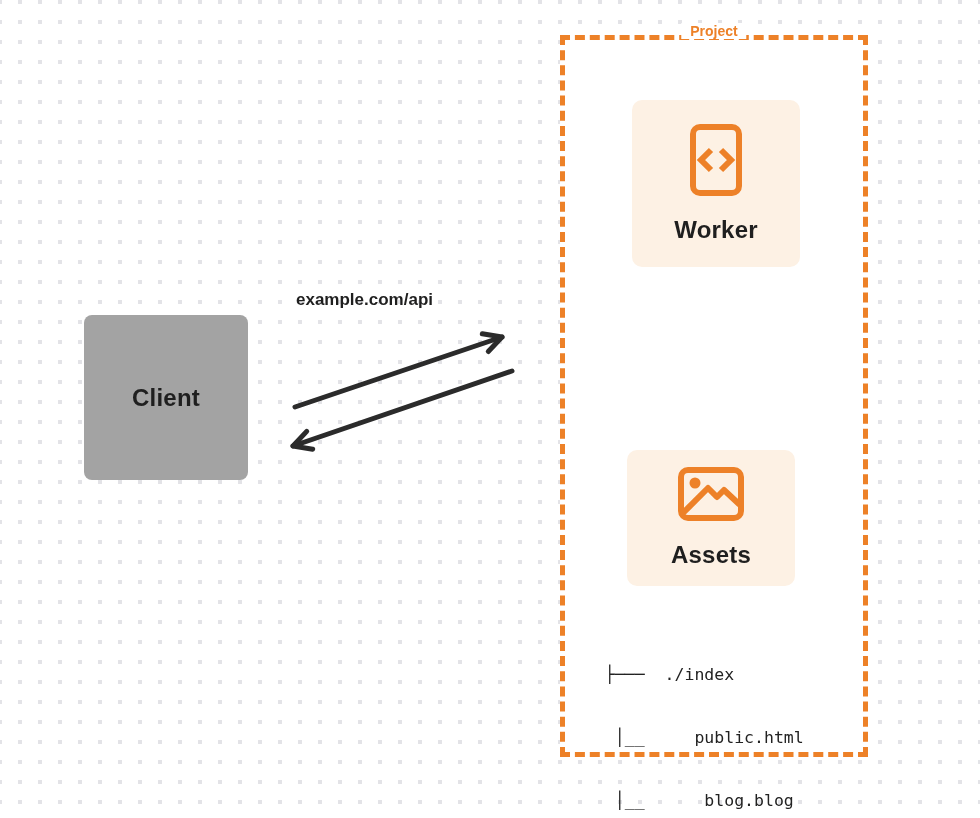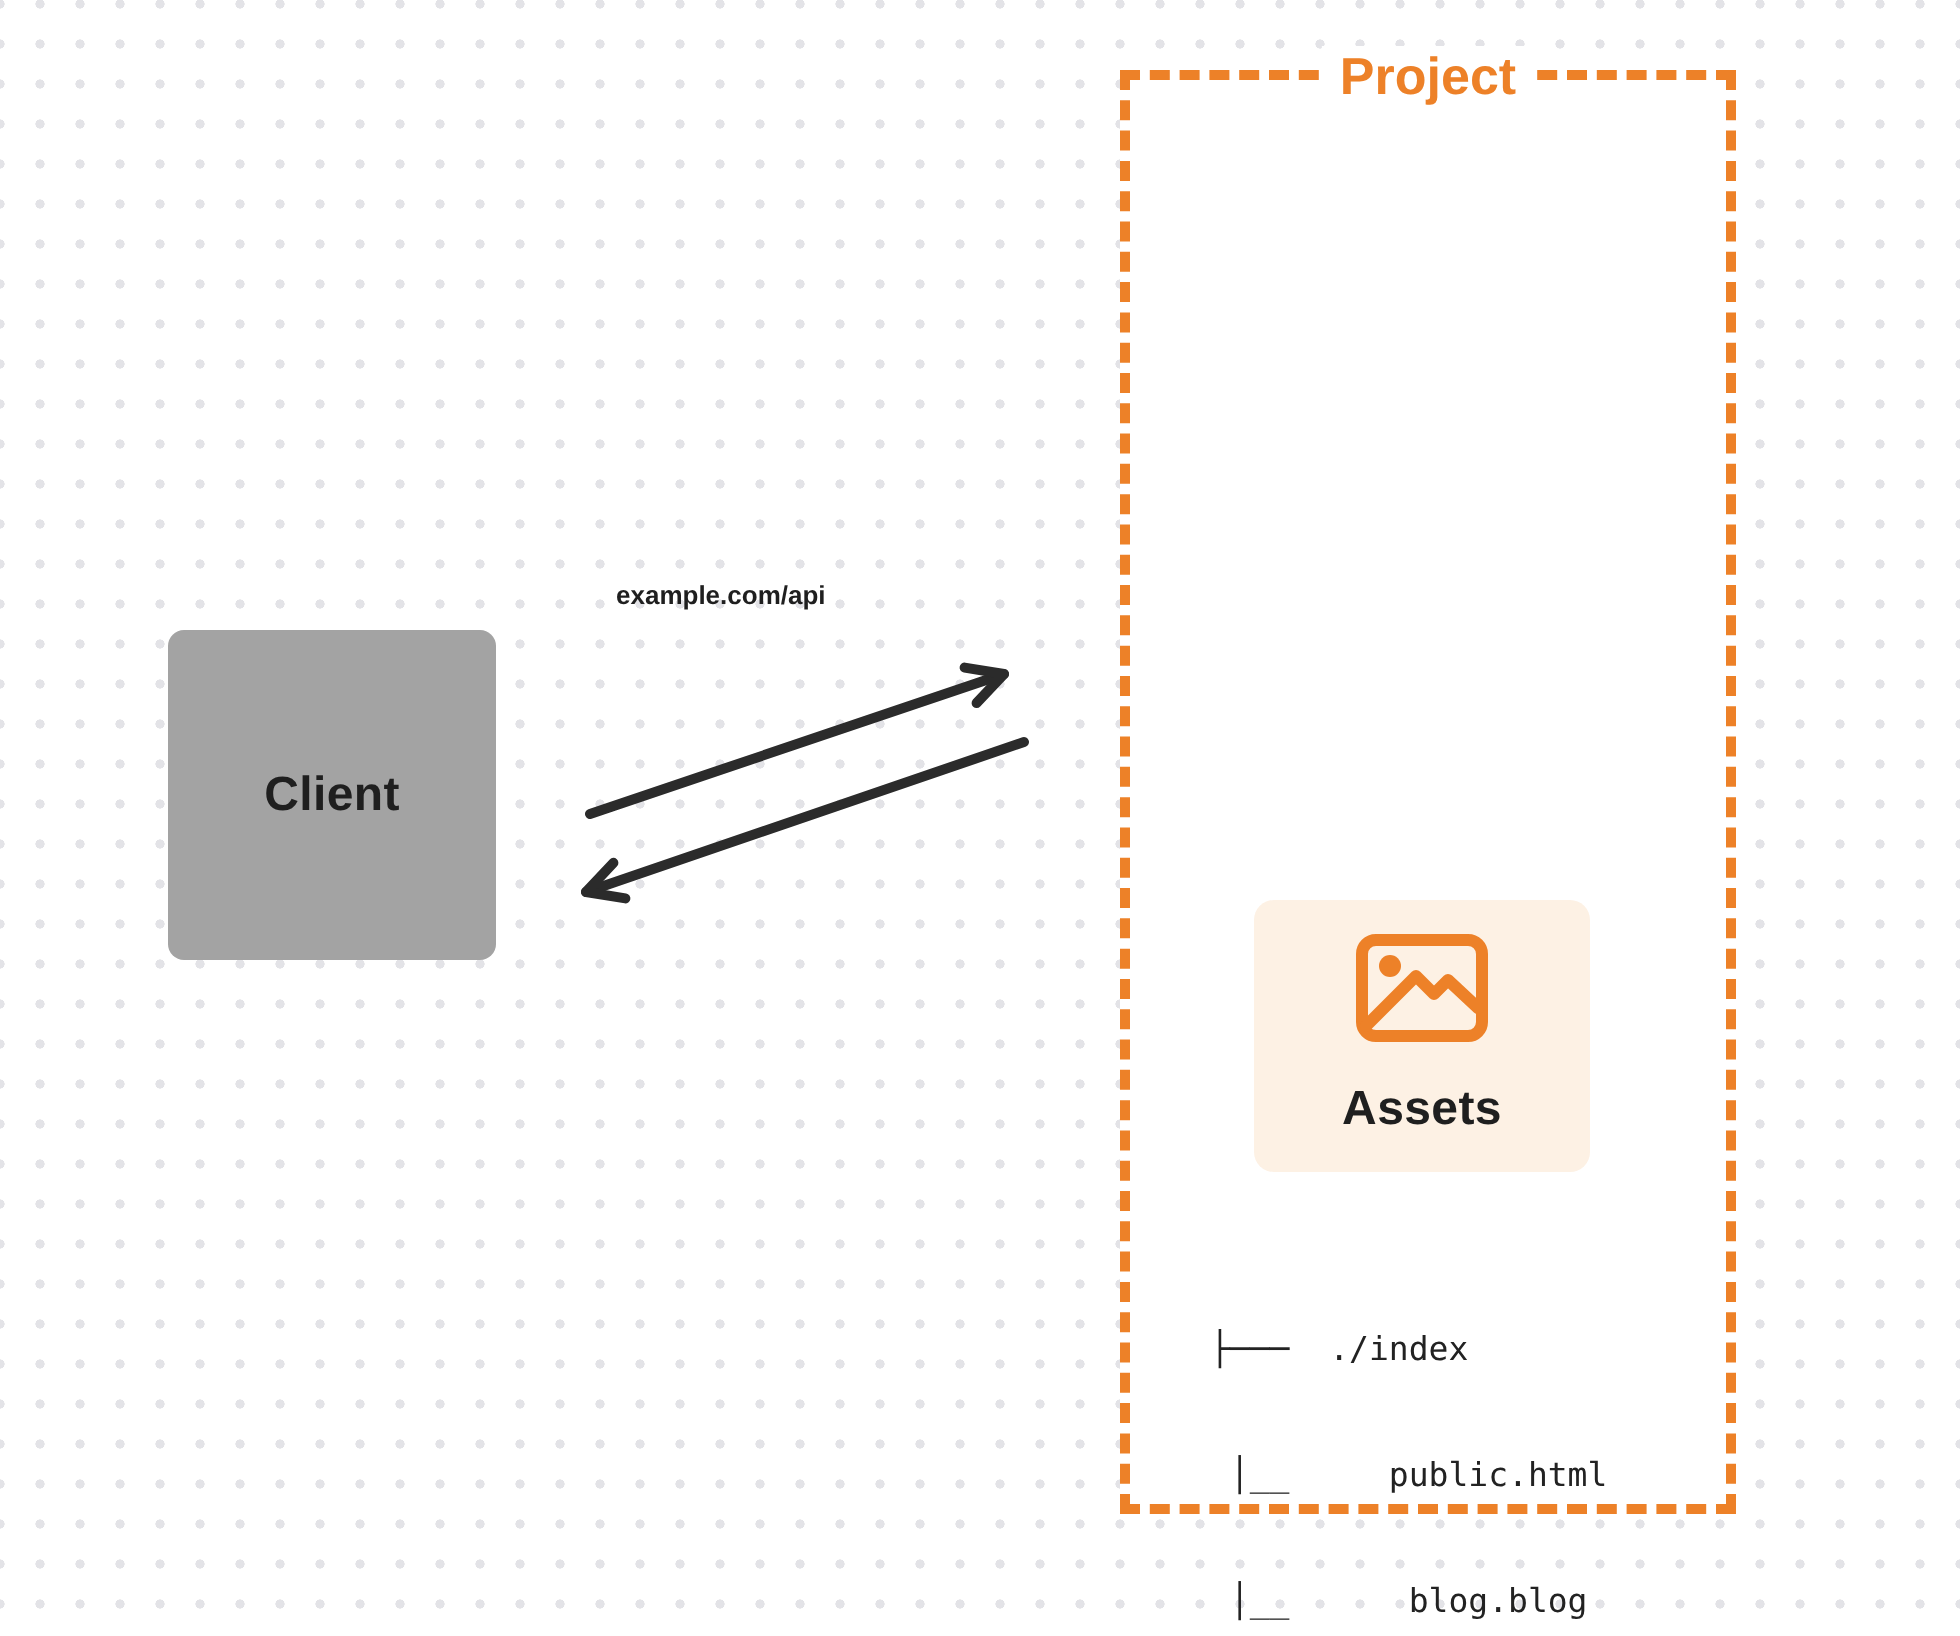"Project" .project-label { font-size: 26px -> 14px }
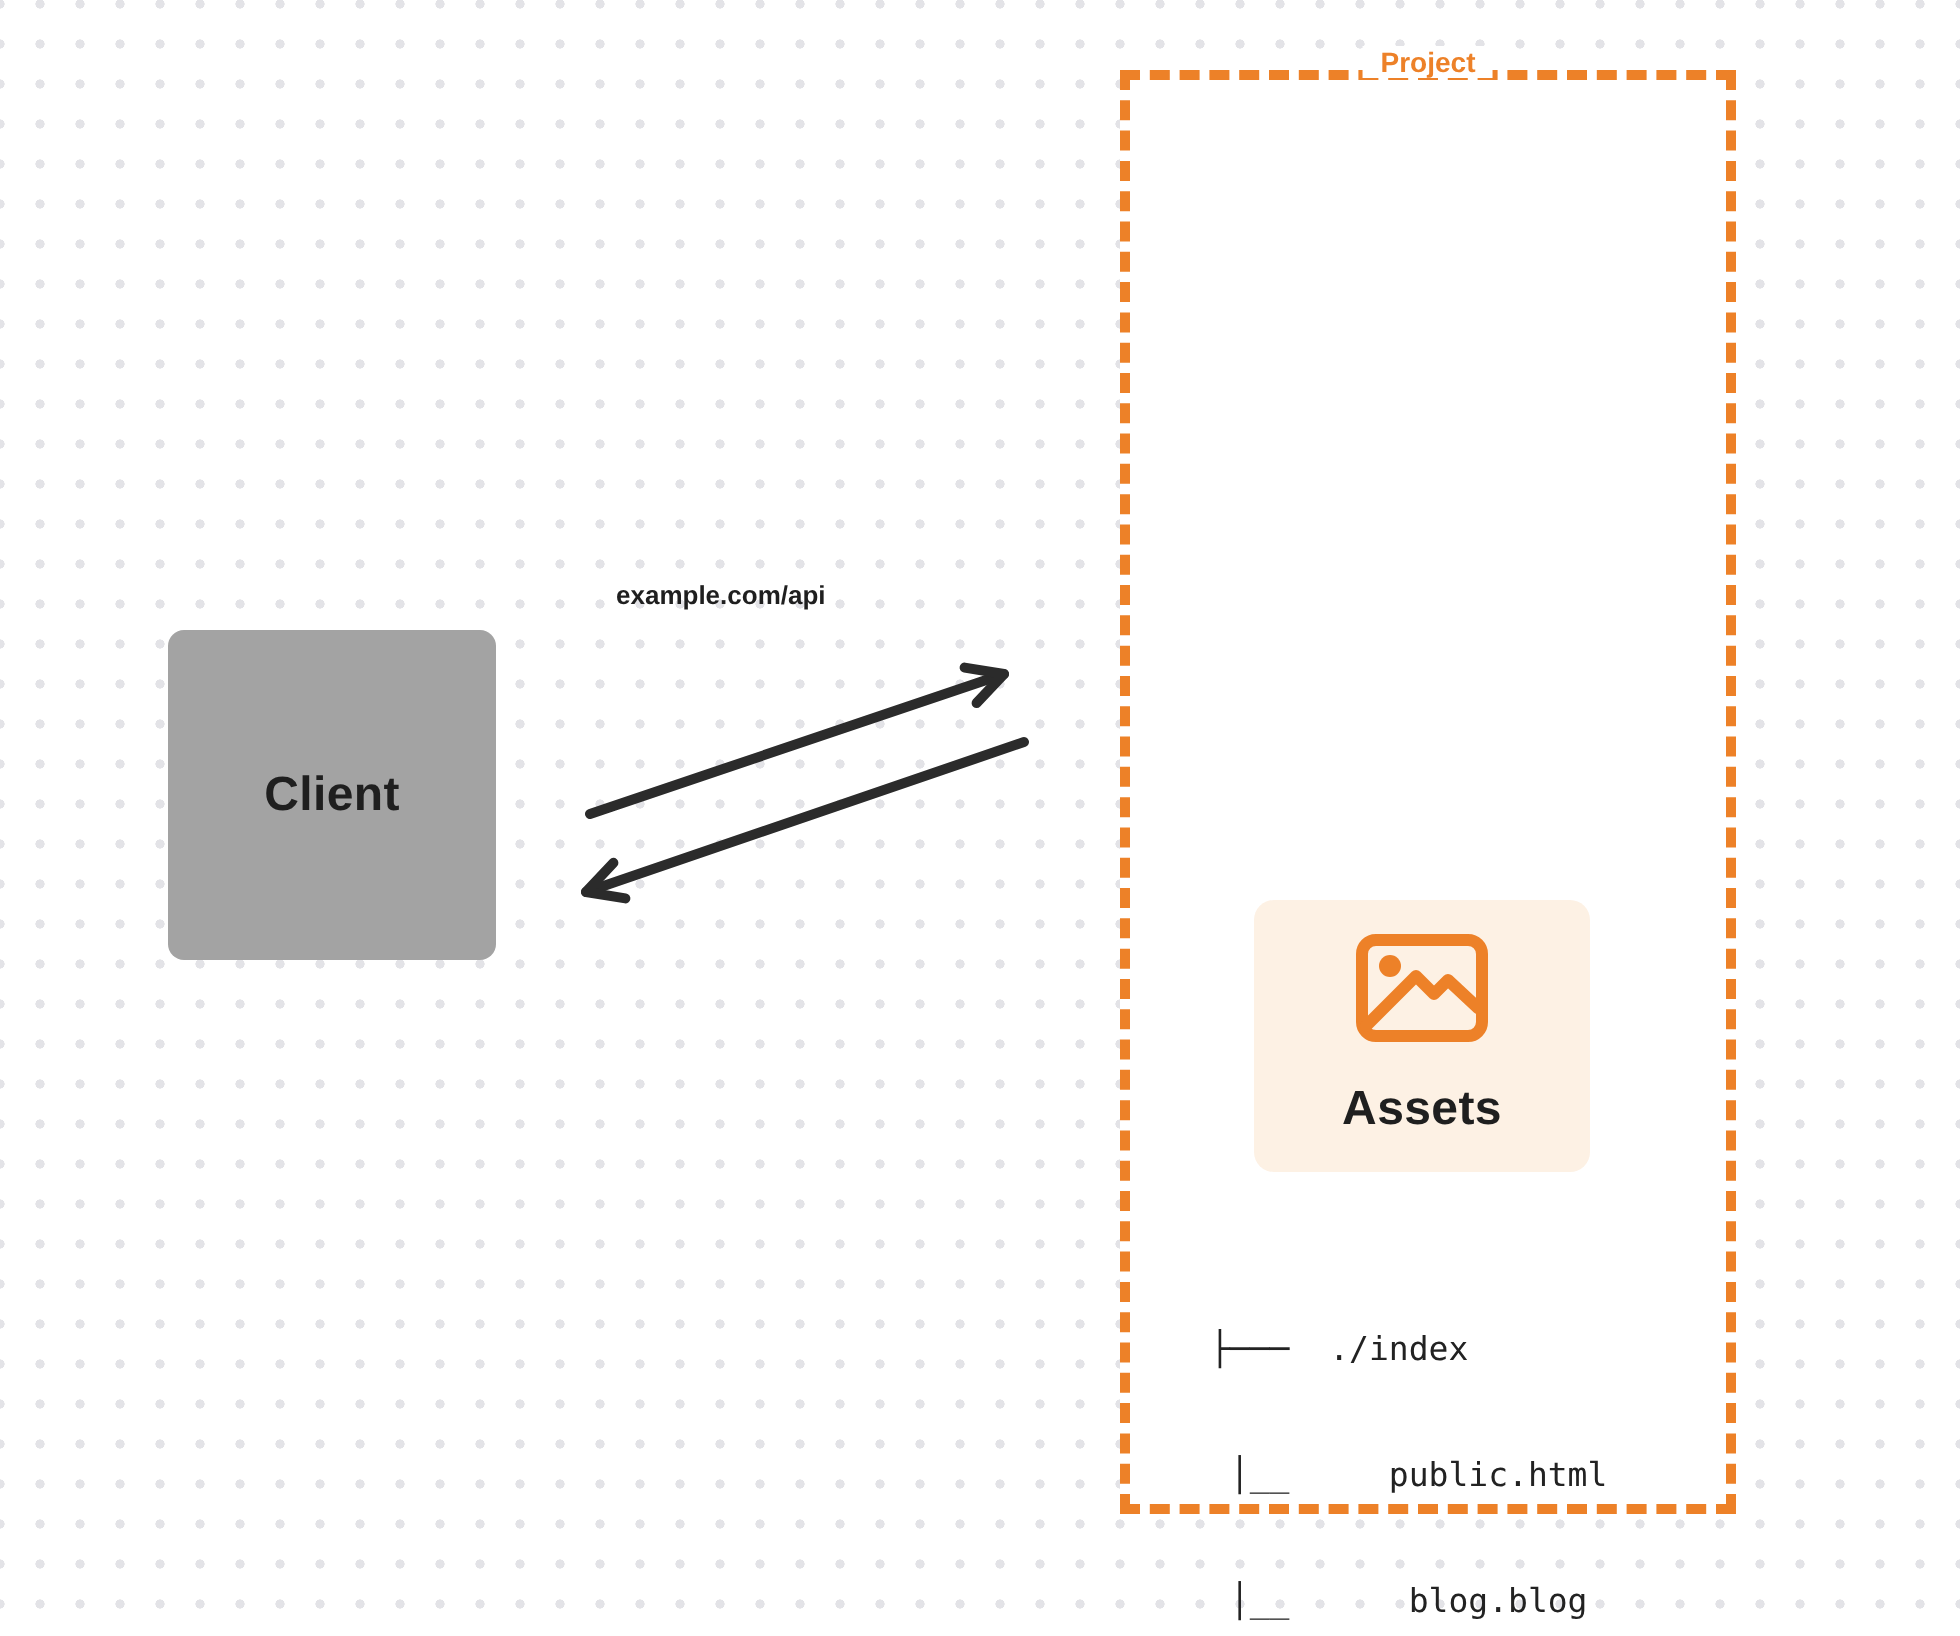"Worker" div.card { html: none -> <div> <svg> <rect></rect> <polyline></polyline> <polyline></polyline> </svg> <span>Worker</span> </div> }
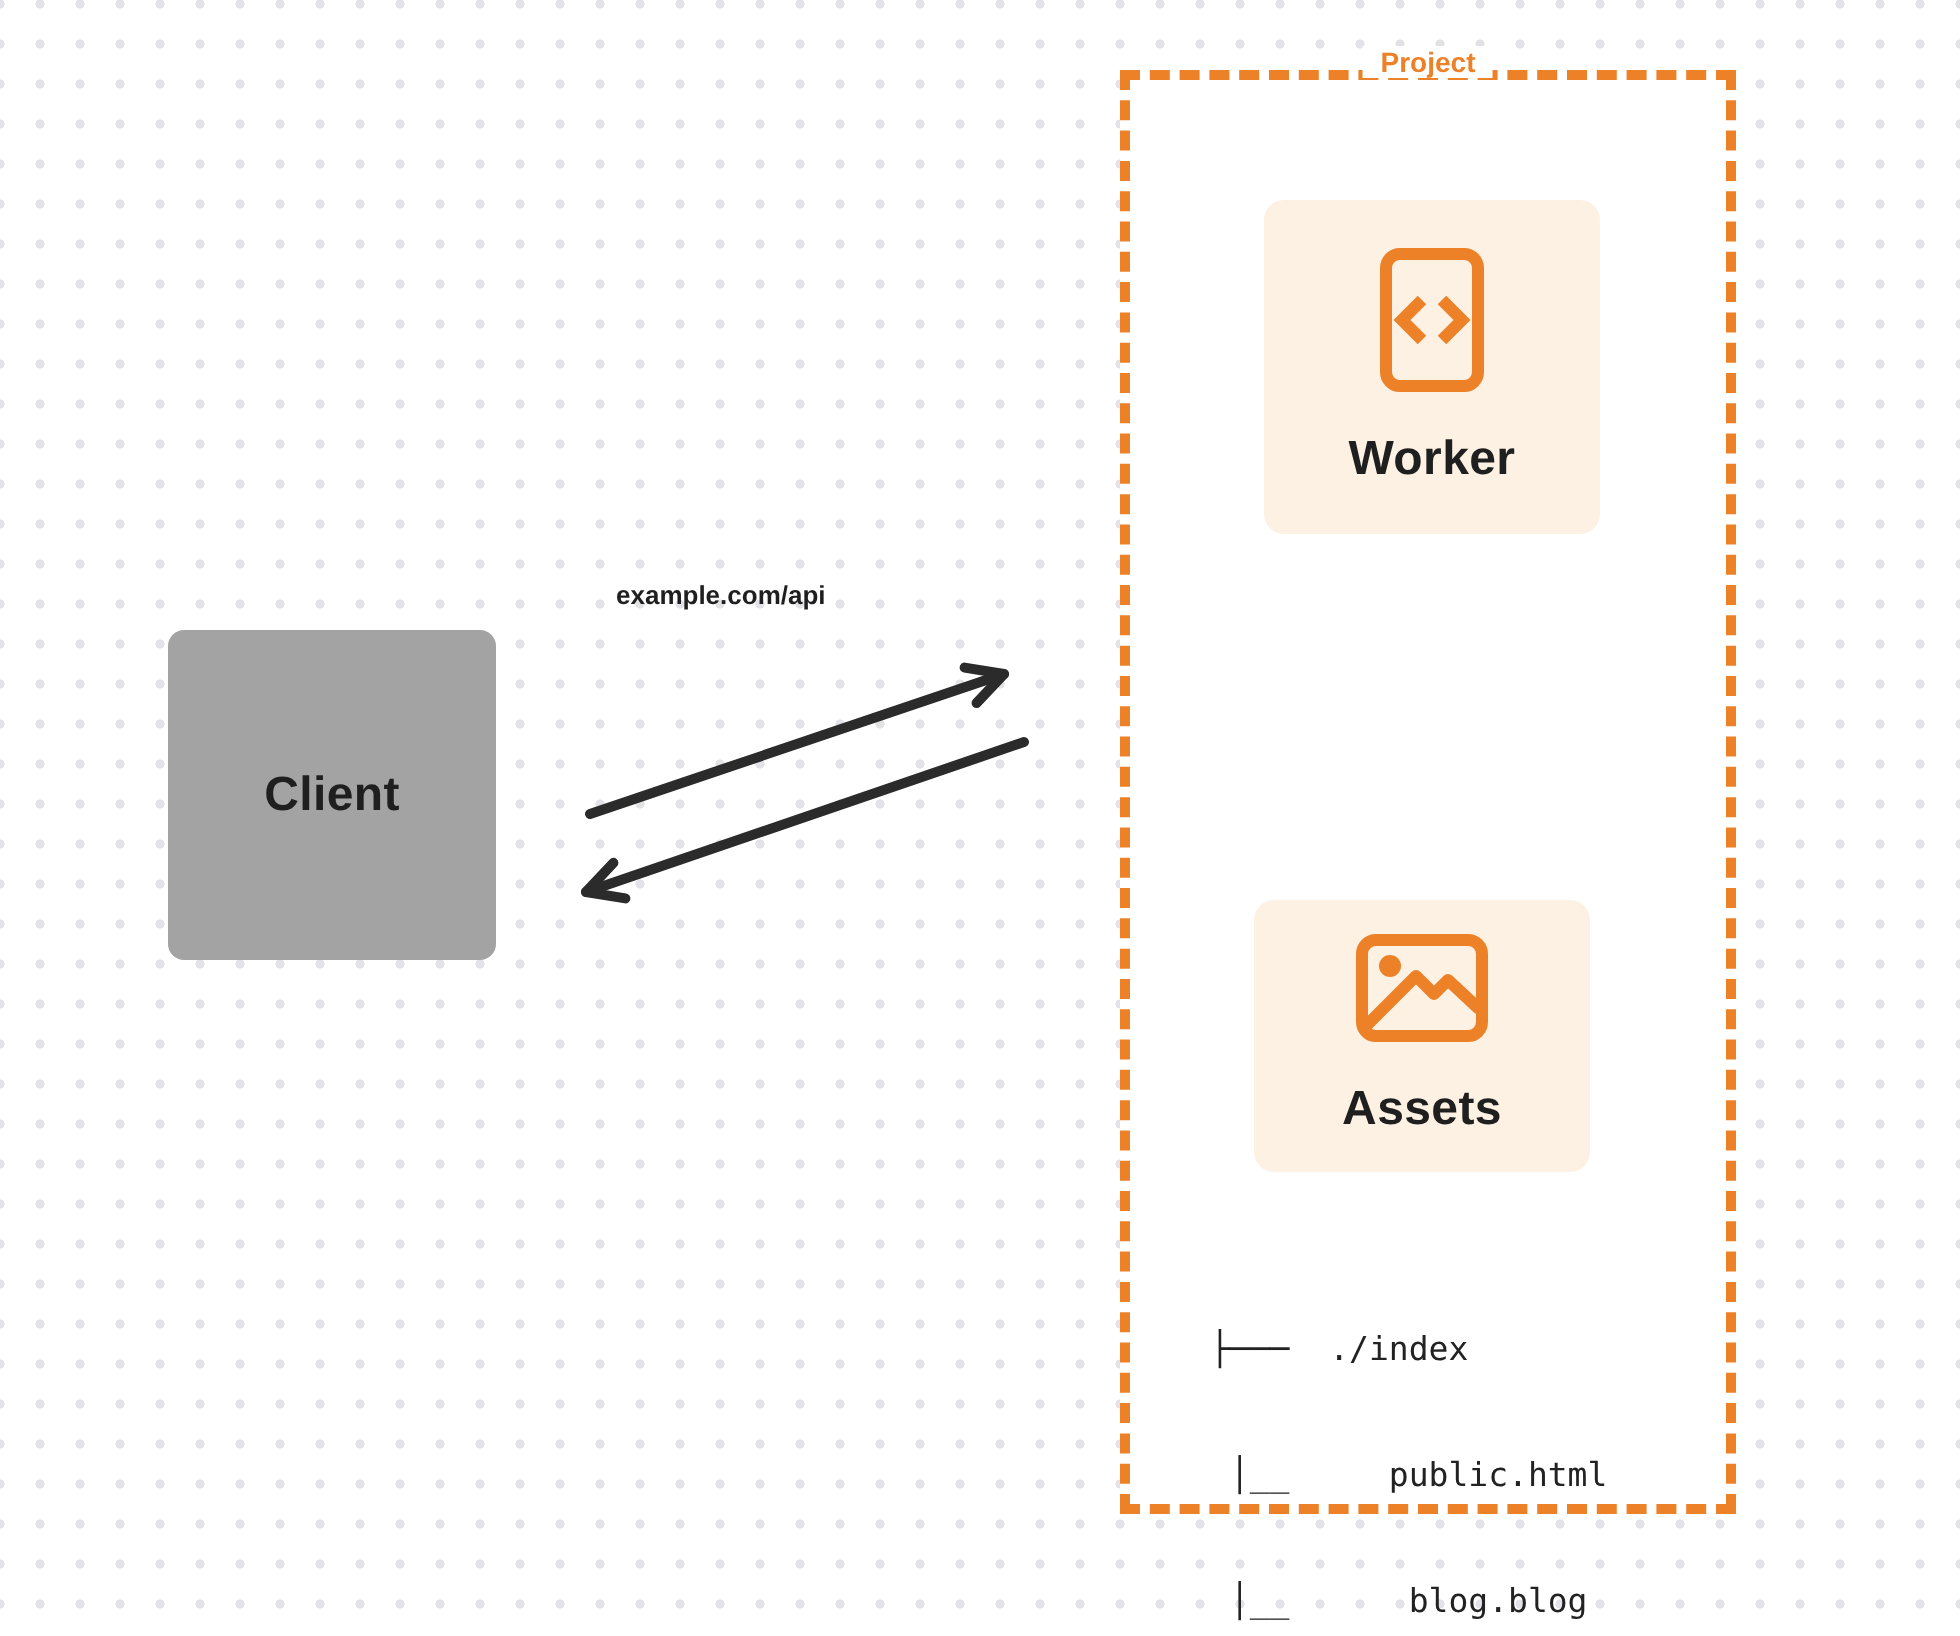"example.com/api" .request-label { font-size: 13px -> 17px; left: 308px -> 296px }
